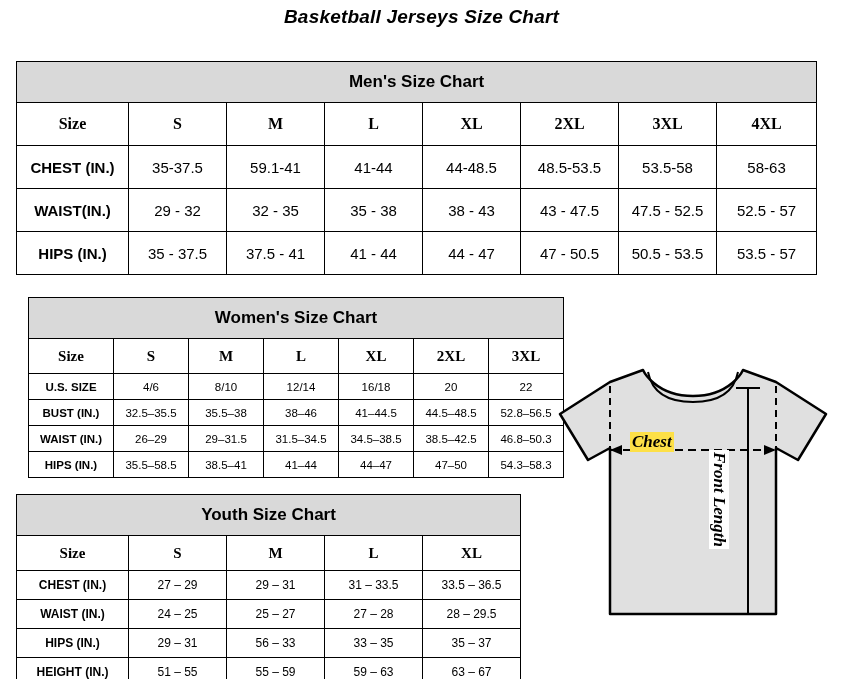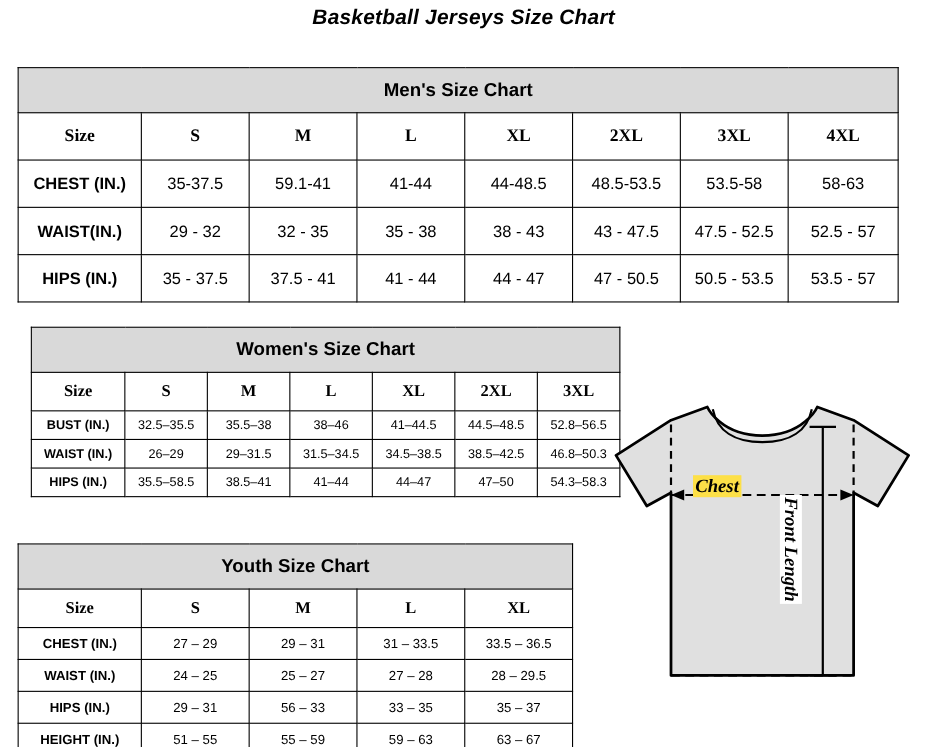"U.S. SIZE" tr { html: none -> <tr> <td>U.S. SIZE</td> <td>4/6</td> <td>8/10</td> <td>12/14</td> <td>16/18</td> <td>20</td> <td>22</td> </tr> }
